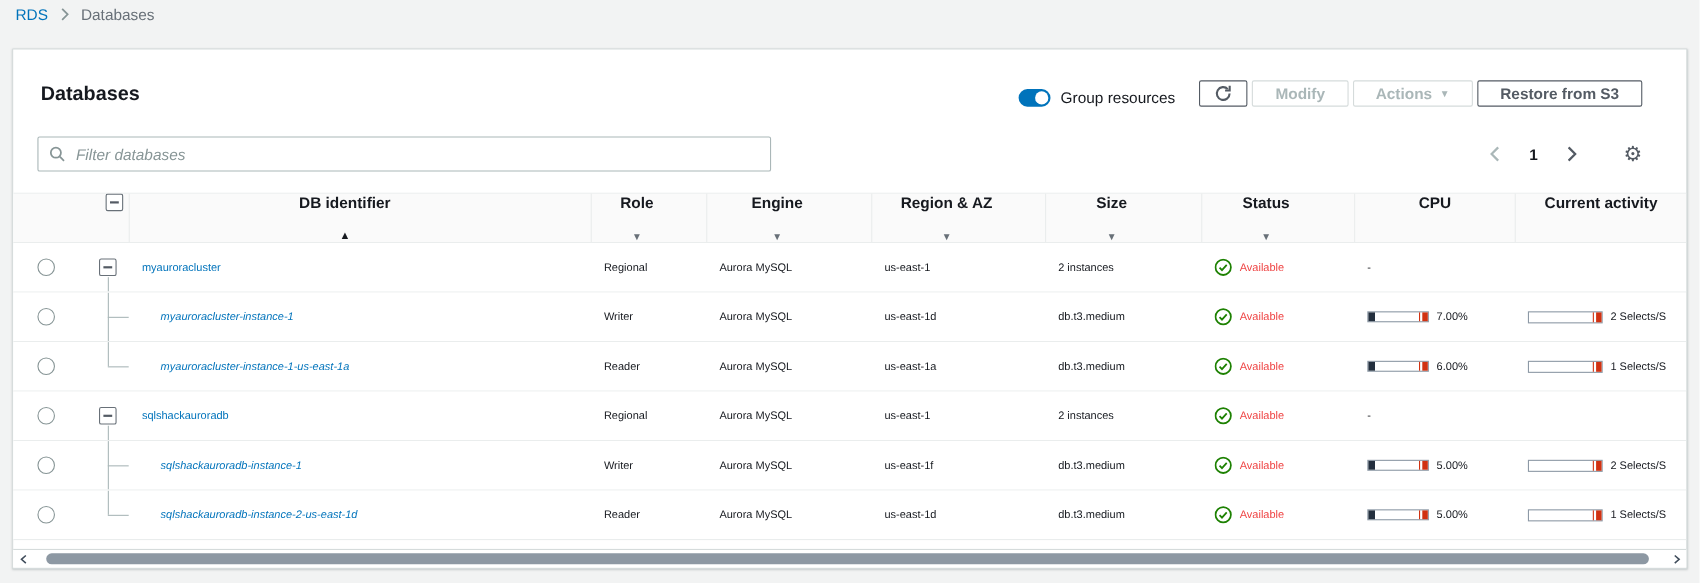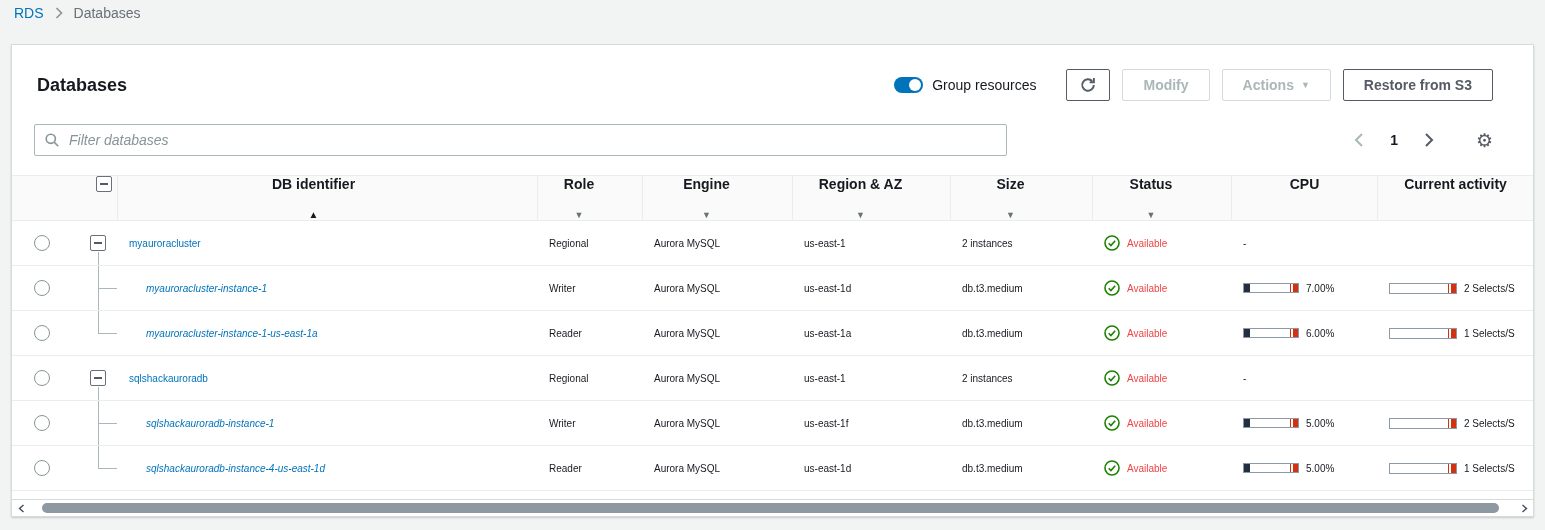"Group resources" .controls { align-items: center -> flex-end; gap: 12px -> 4px }
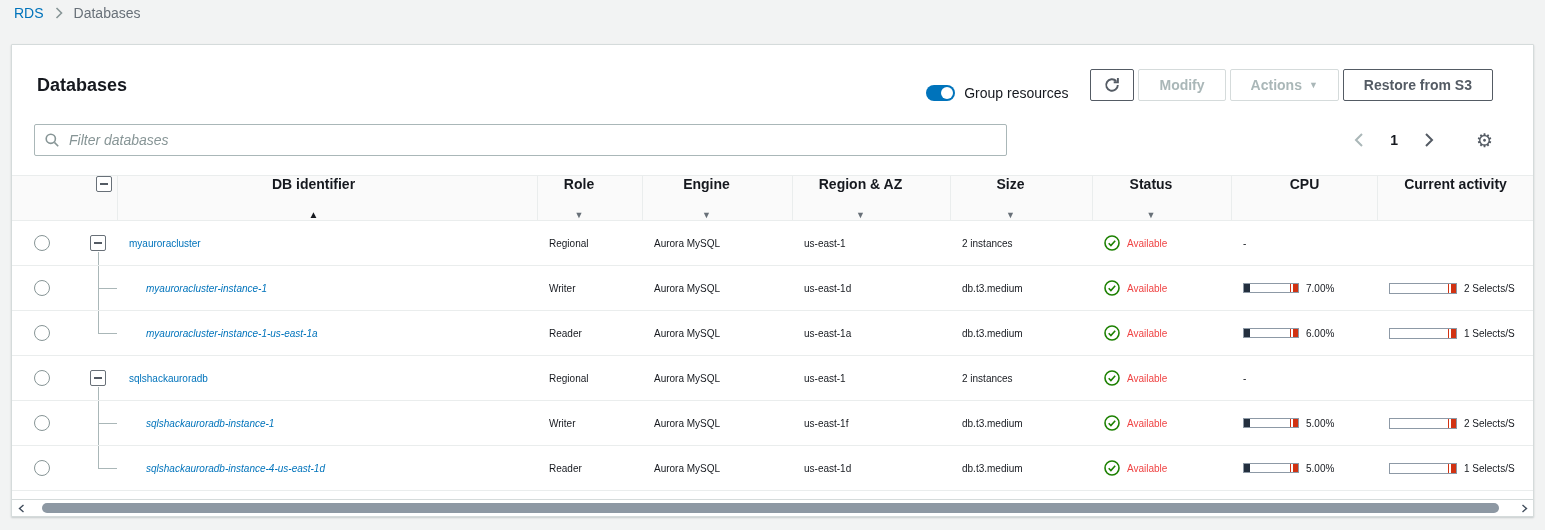"Modify" .btn { height: 32px -> 24px }
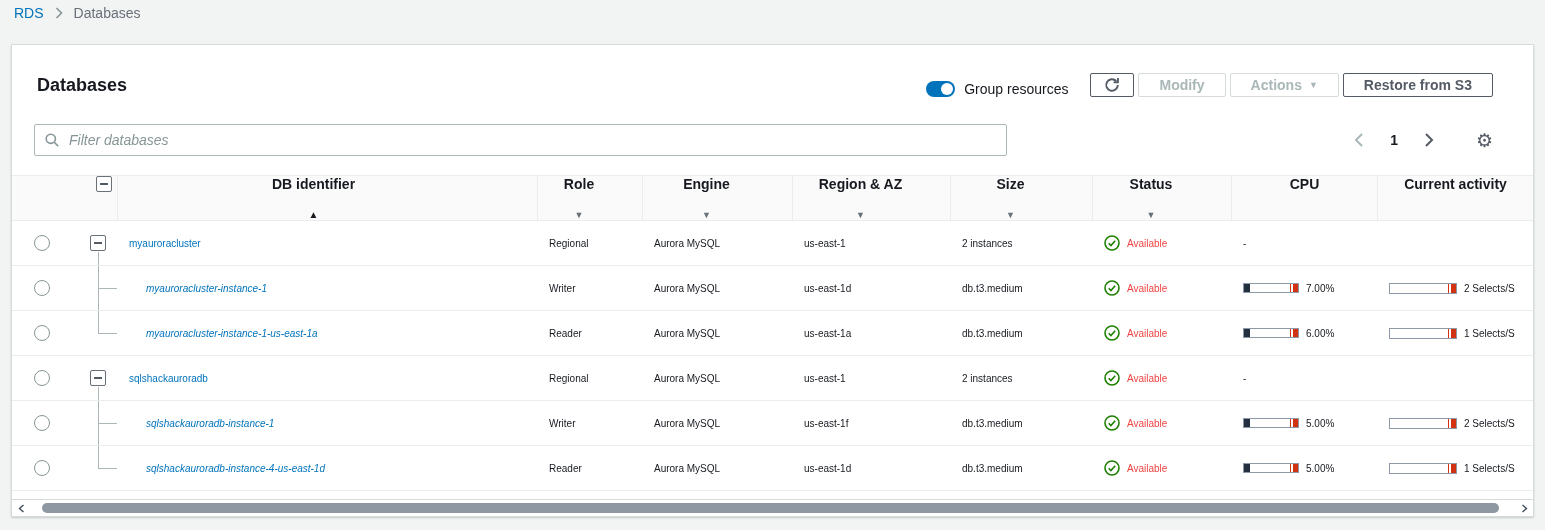"Filter databases" .search-box { width: 973px -> 667px }
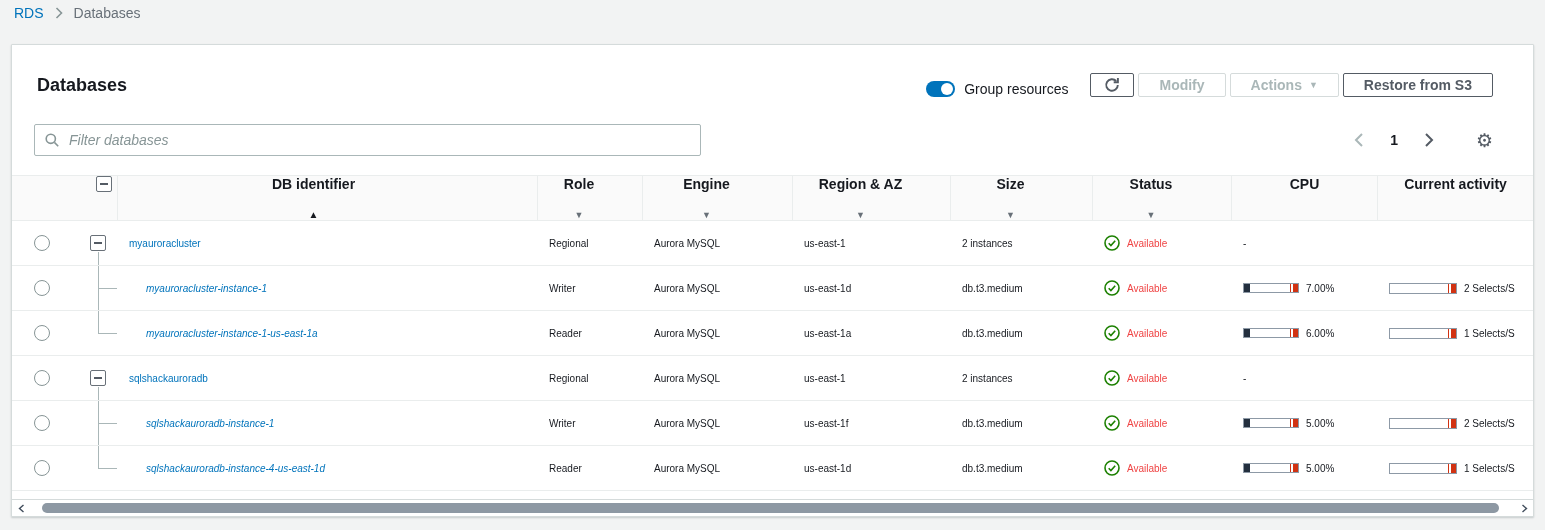"sqlshackauroradb-instance-4-us-east-1d" a.dblink { text: sqlshackauroradb-instance-4-us-east-1d -> sqlshackauroradb-instance-2-us-east-1d }
